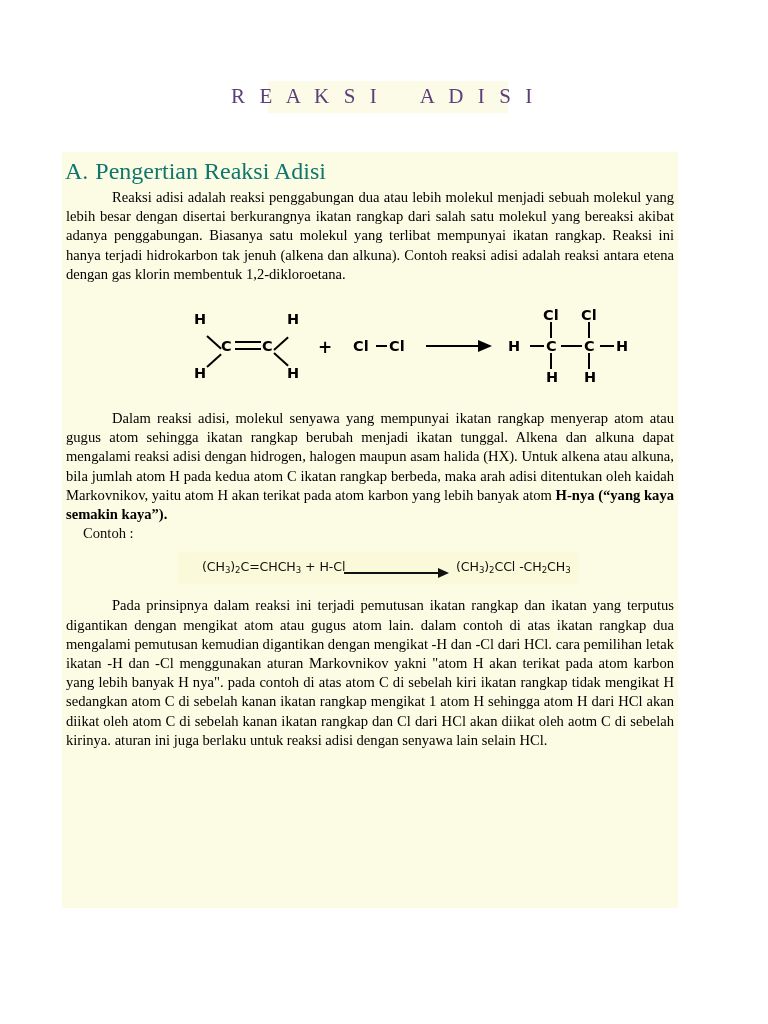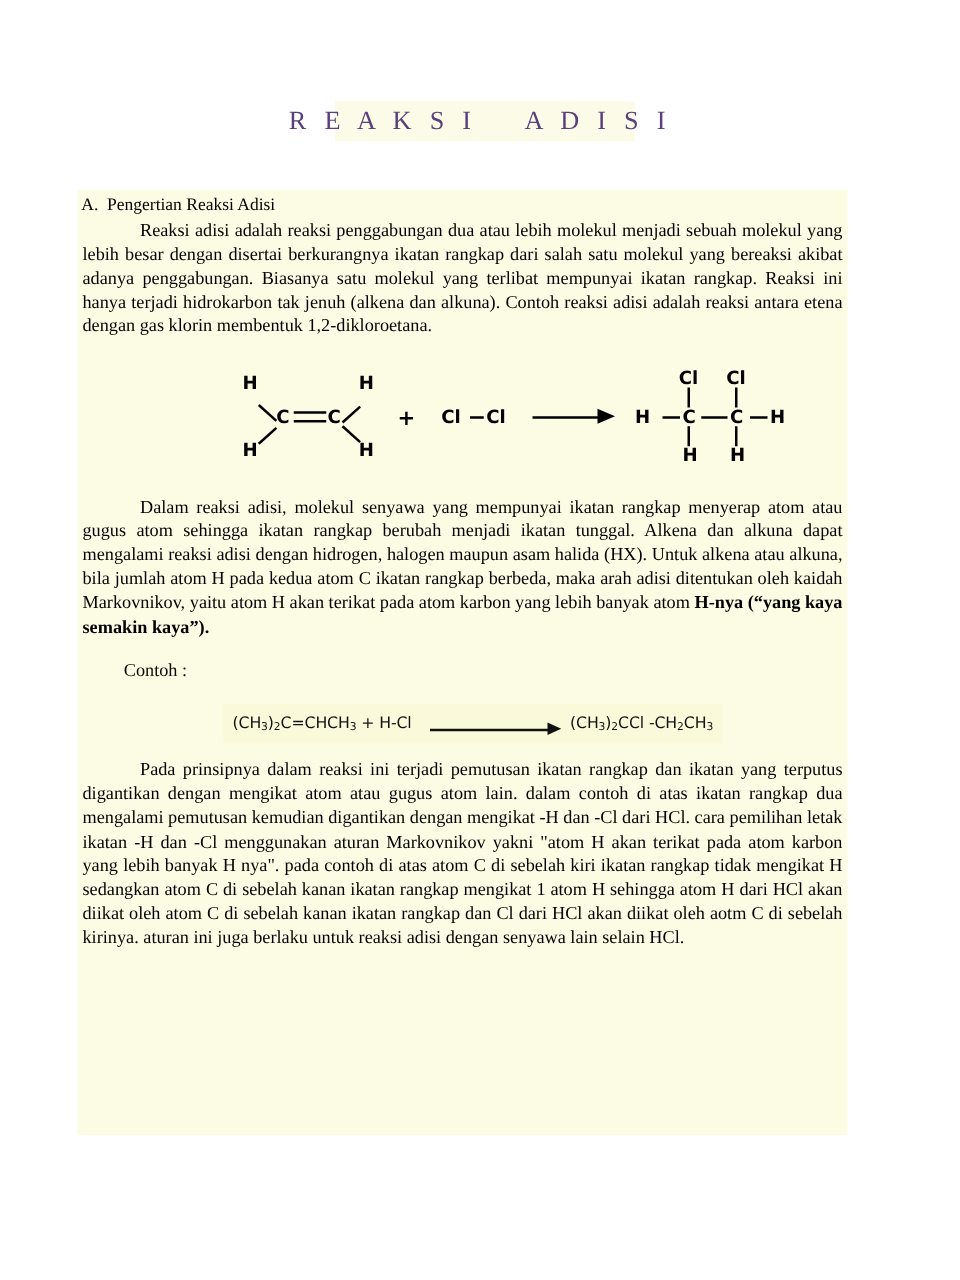"A. Pengertian Reaksi Adisi" .section-heading { color: #000000 -> #0f766e; font-size: 14px -> 24px }
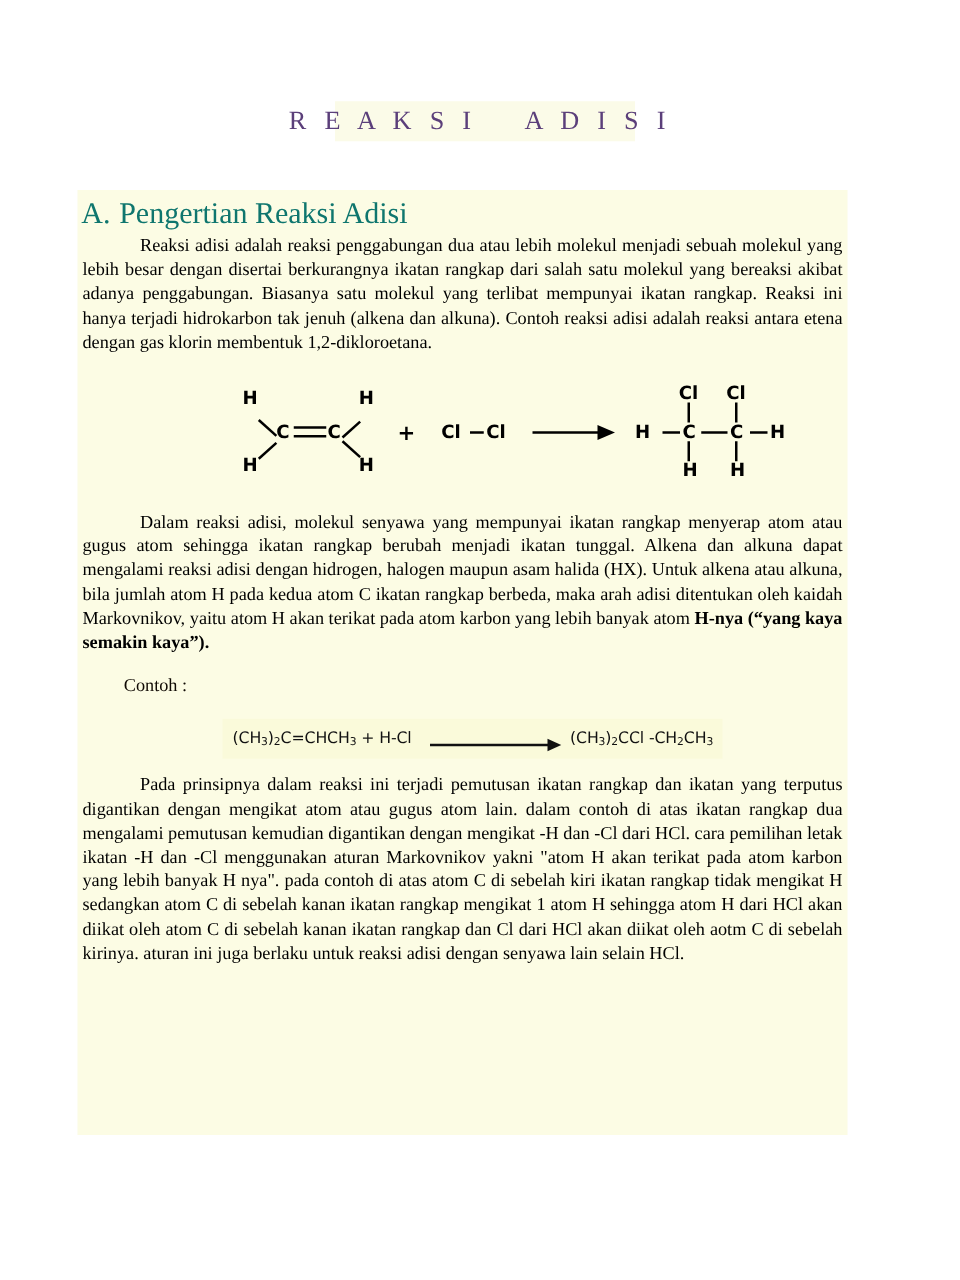"Contoh :" .contoh { margin: 16px -> 0 }
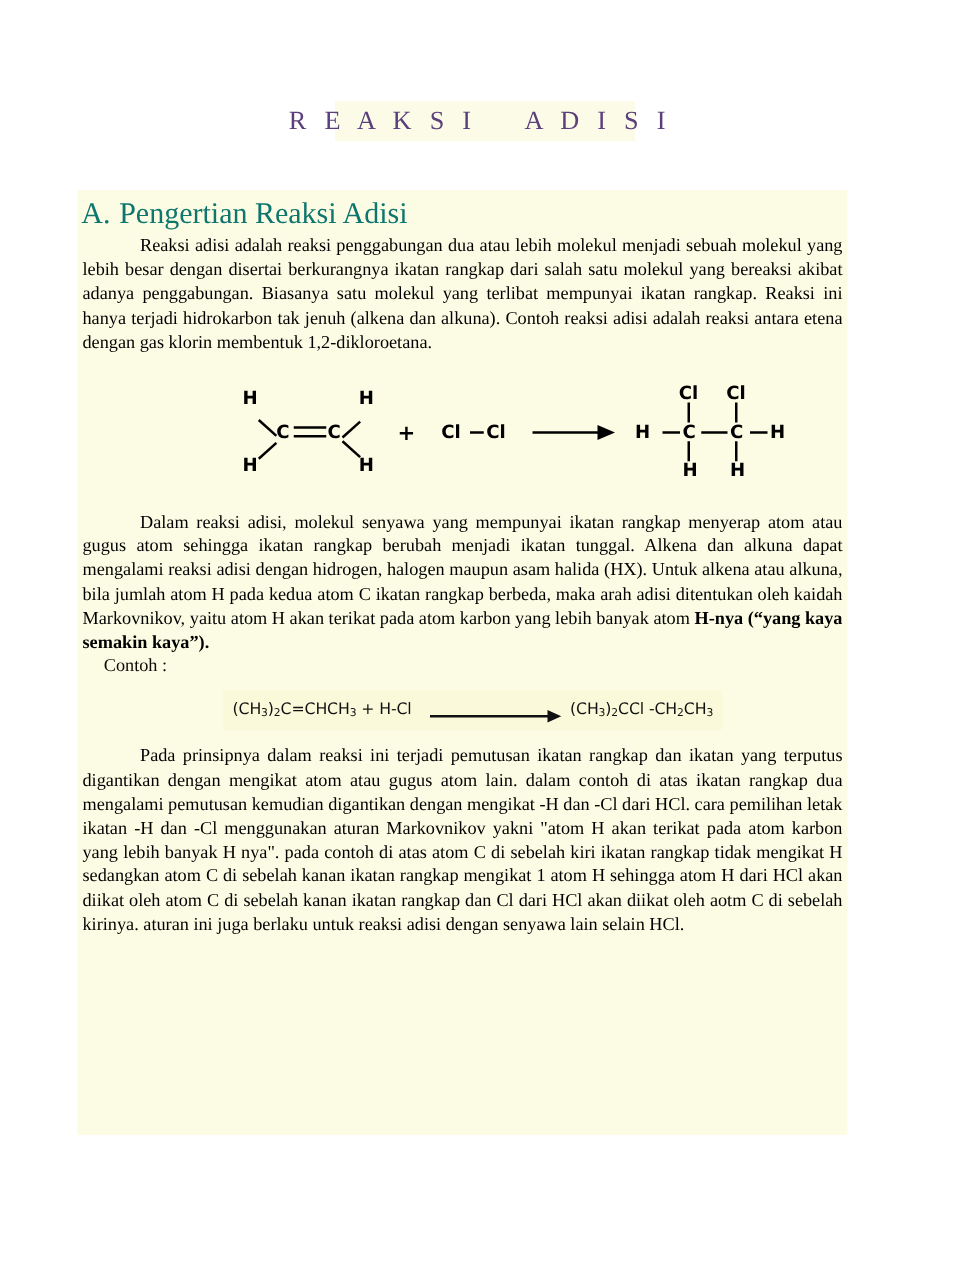"(CH3)2C=CHCH3 + H-Cl" div.eq2-text { left: 124px -> 140px }
